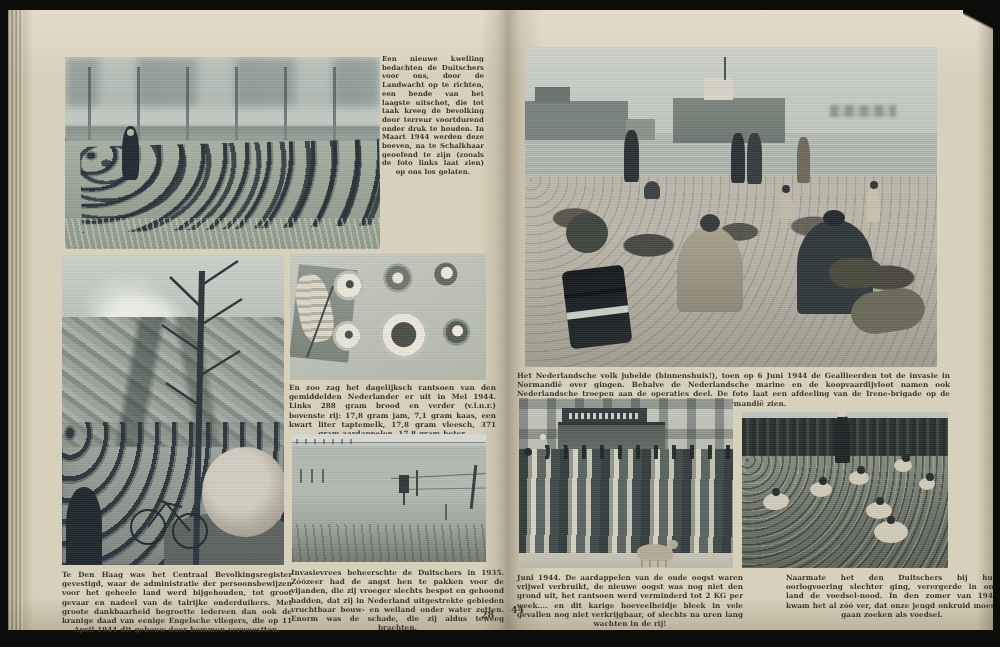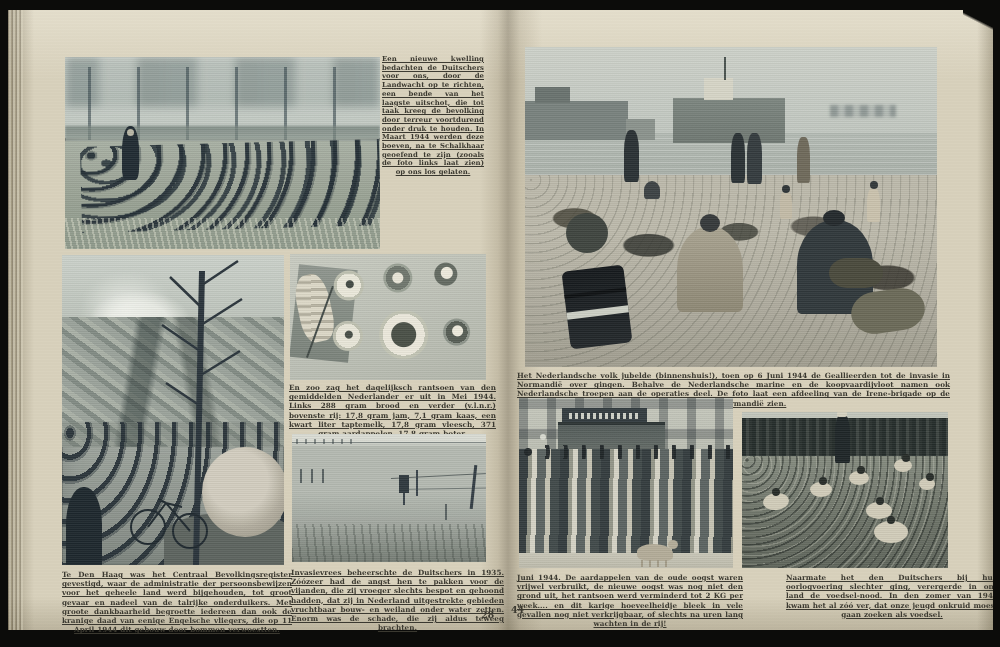"Een nieuwe kwelling bedachten de" .caption { text-decoration: underline -> none }
